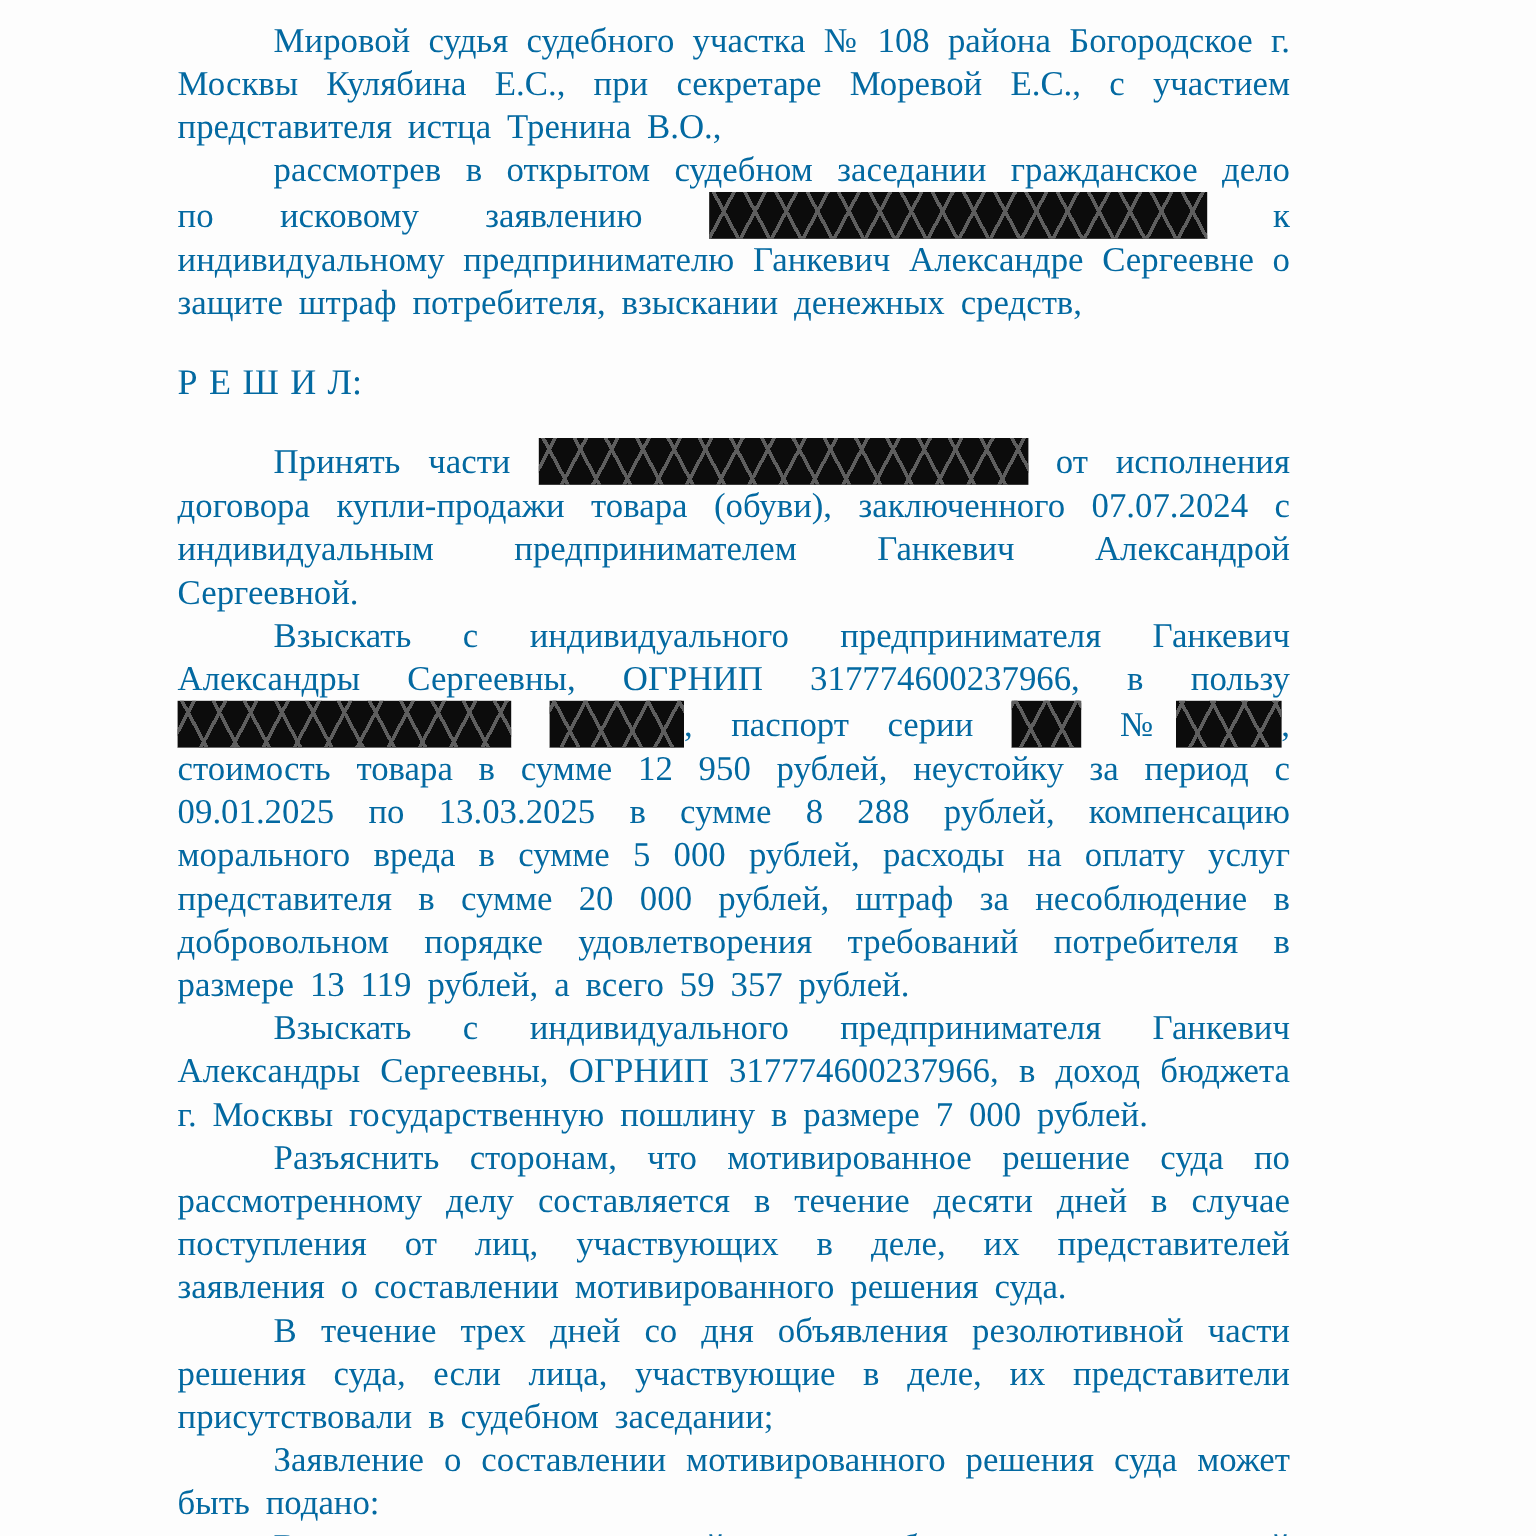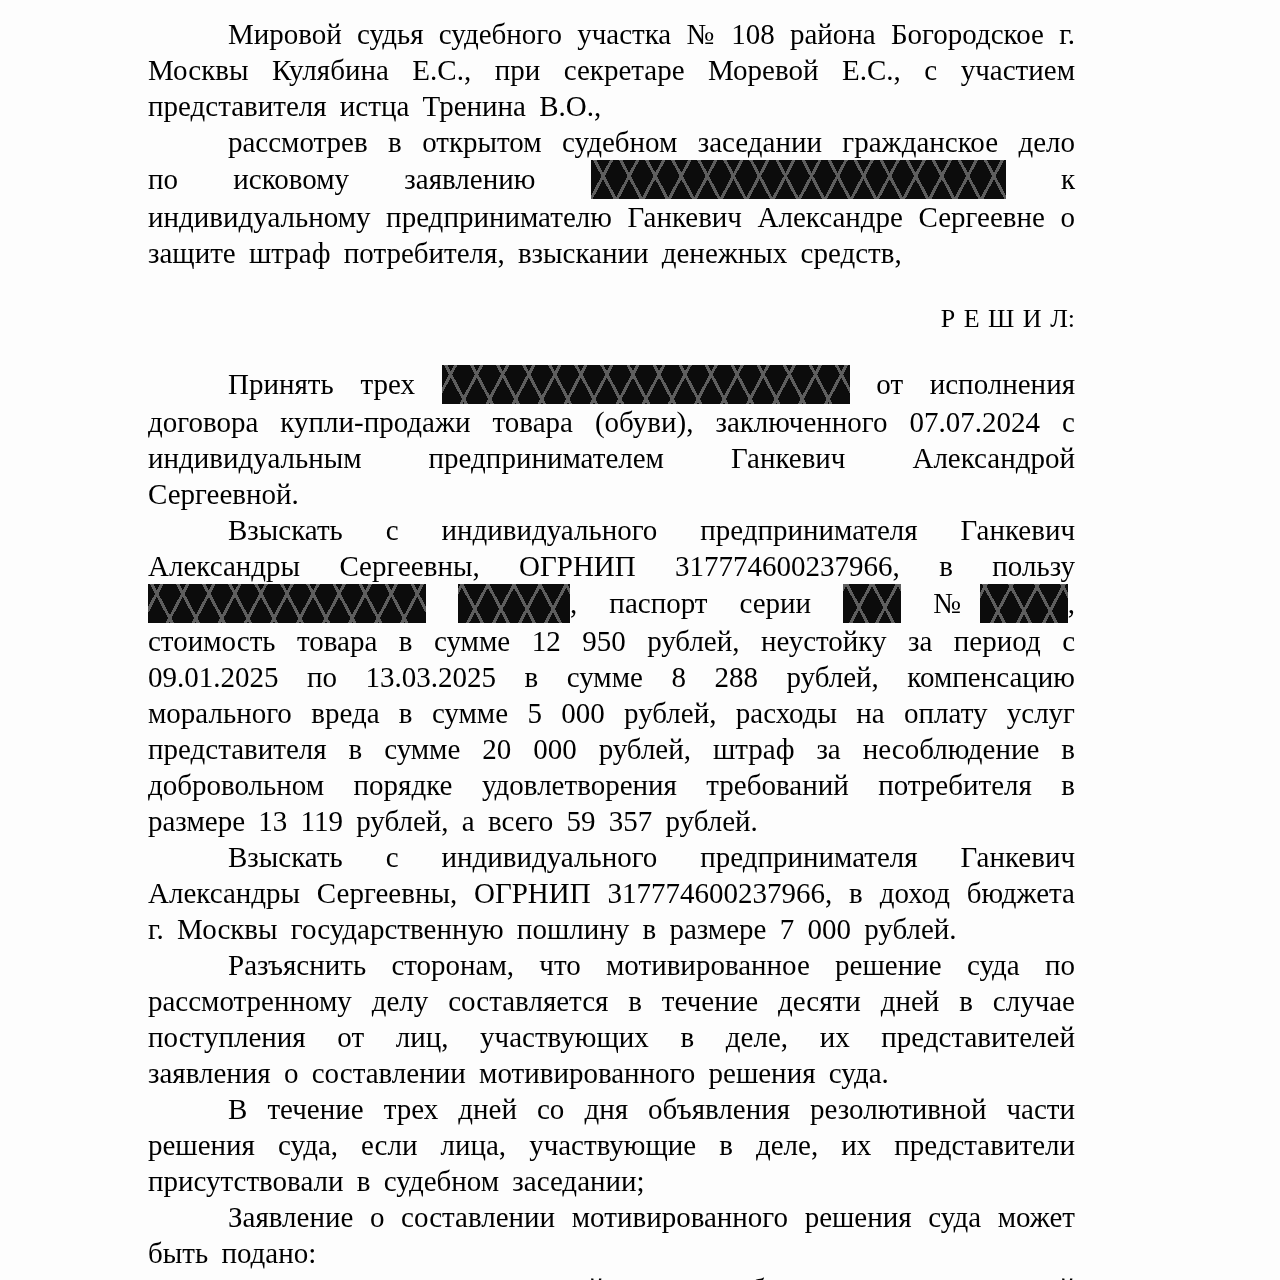"Мировой судья судебного участка №" .page { color: #000000 -> #0369a1 }
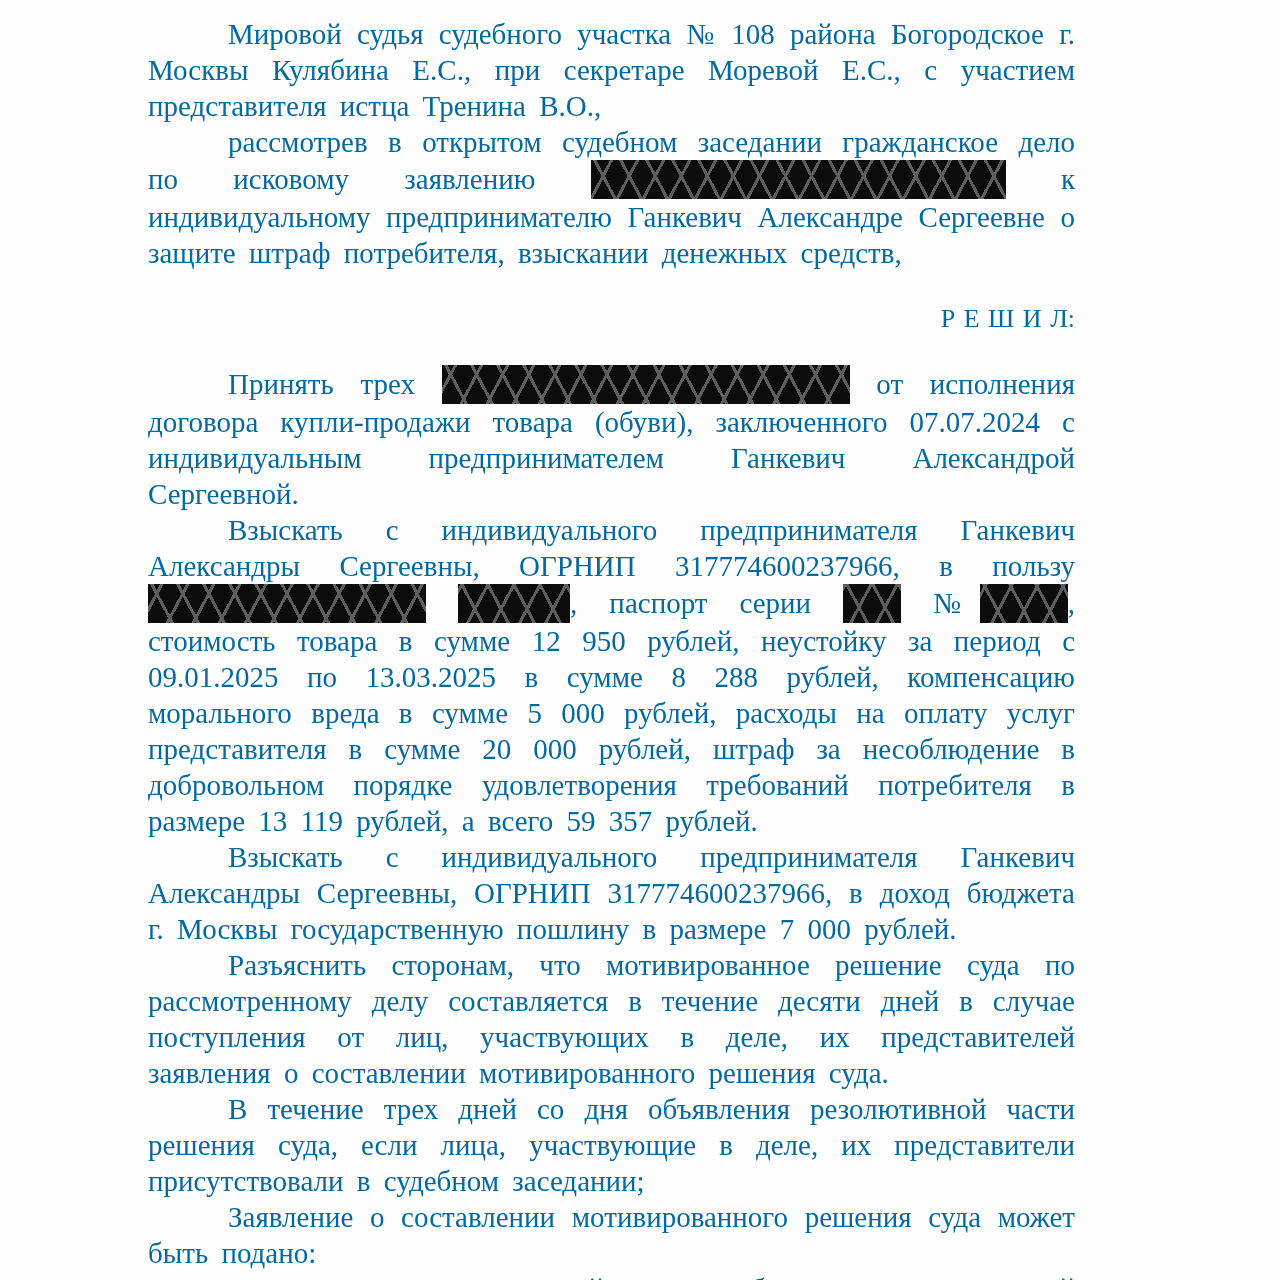"Р Е Ш И Л:" p.heading { font-size: 26px -> 30px; text-align: right -> left }
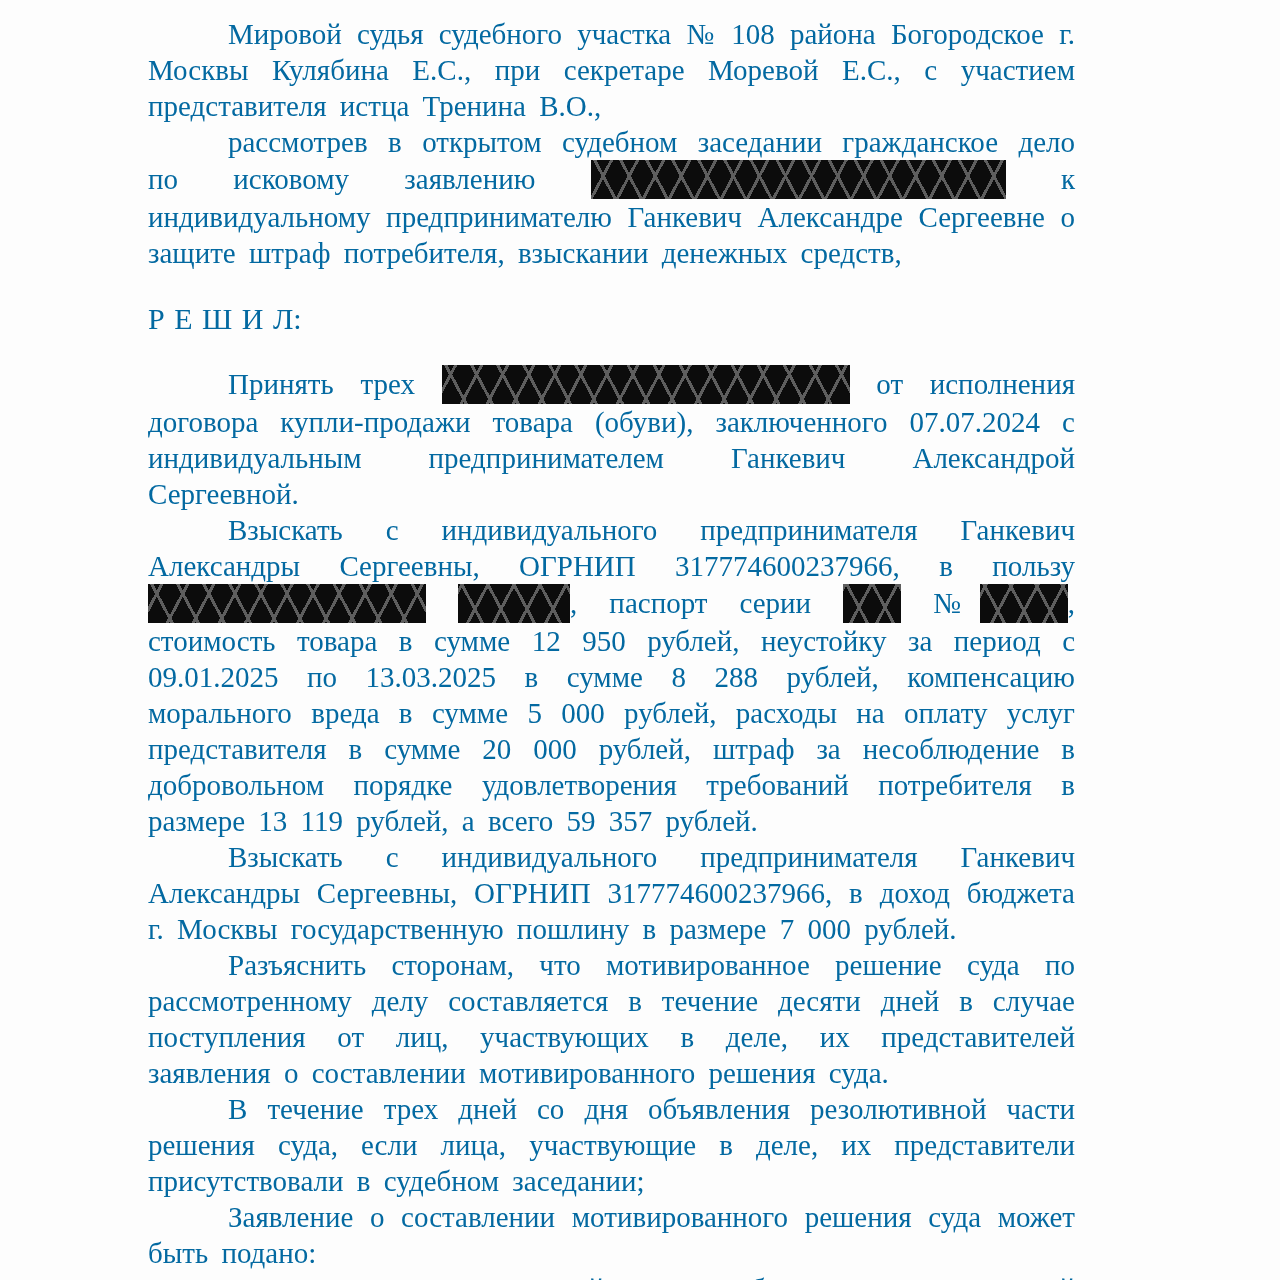"Принять трех" span { text: трех -> части }
